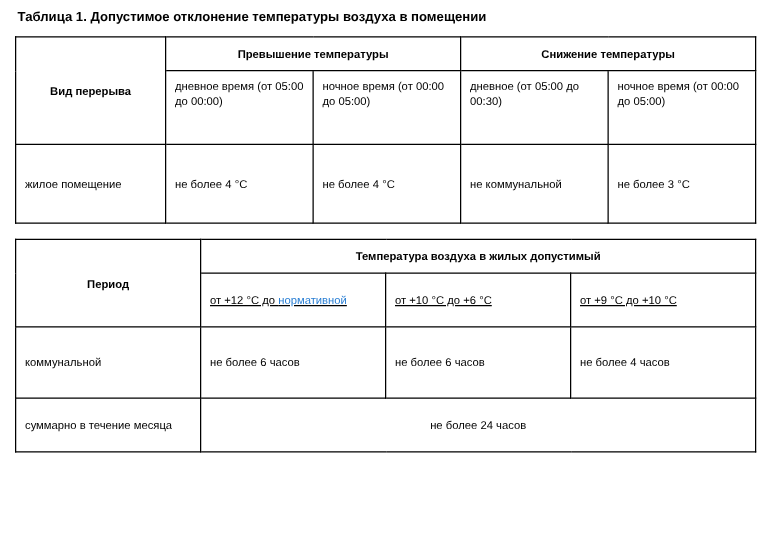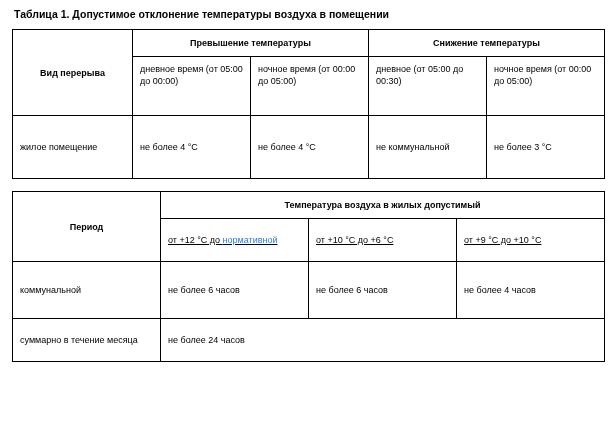"не более 24 часов" td.ctr { text-align: none -> center }
